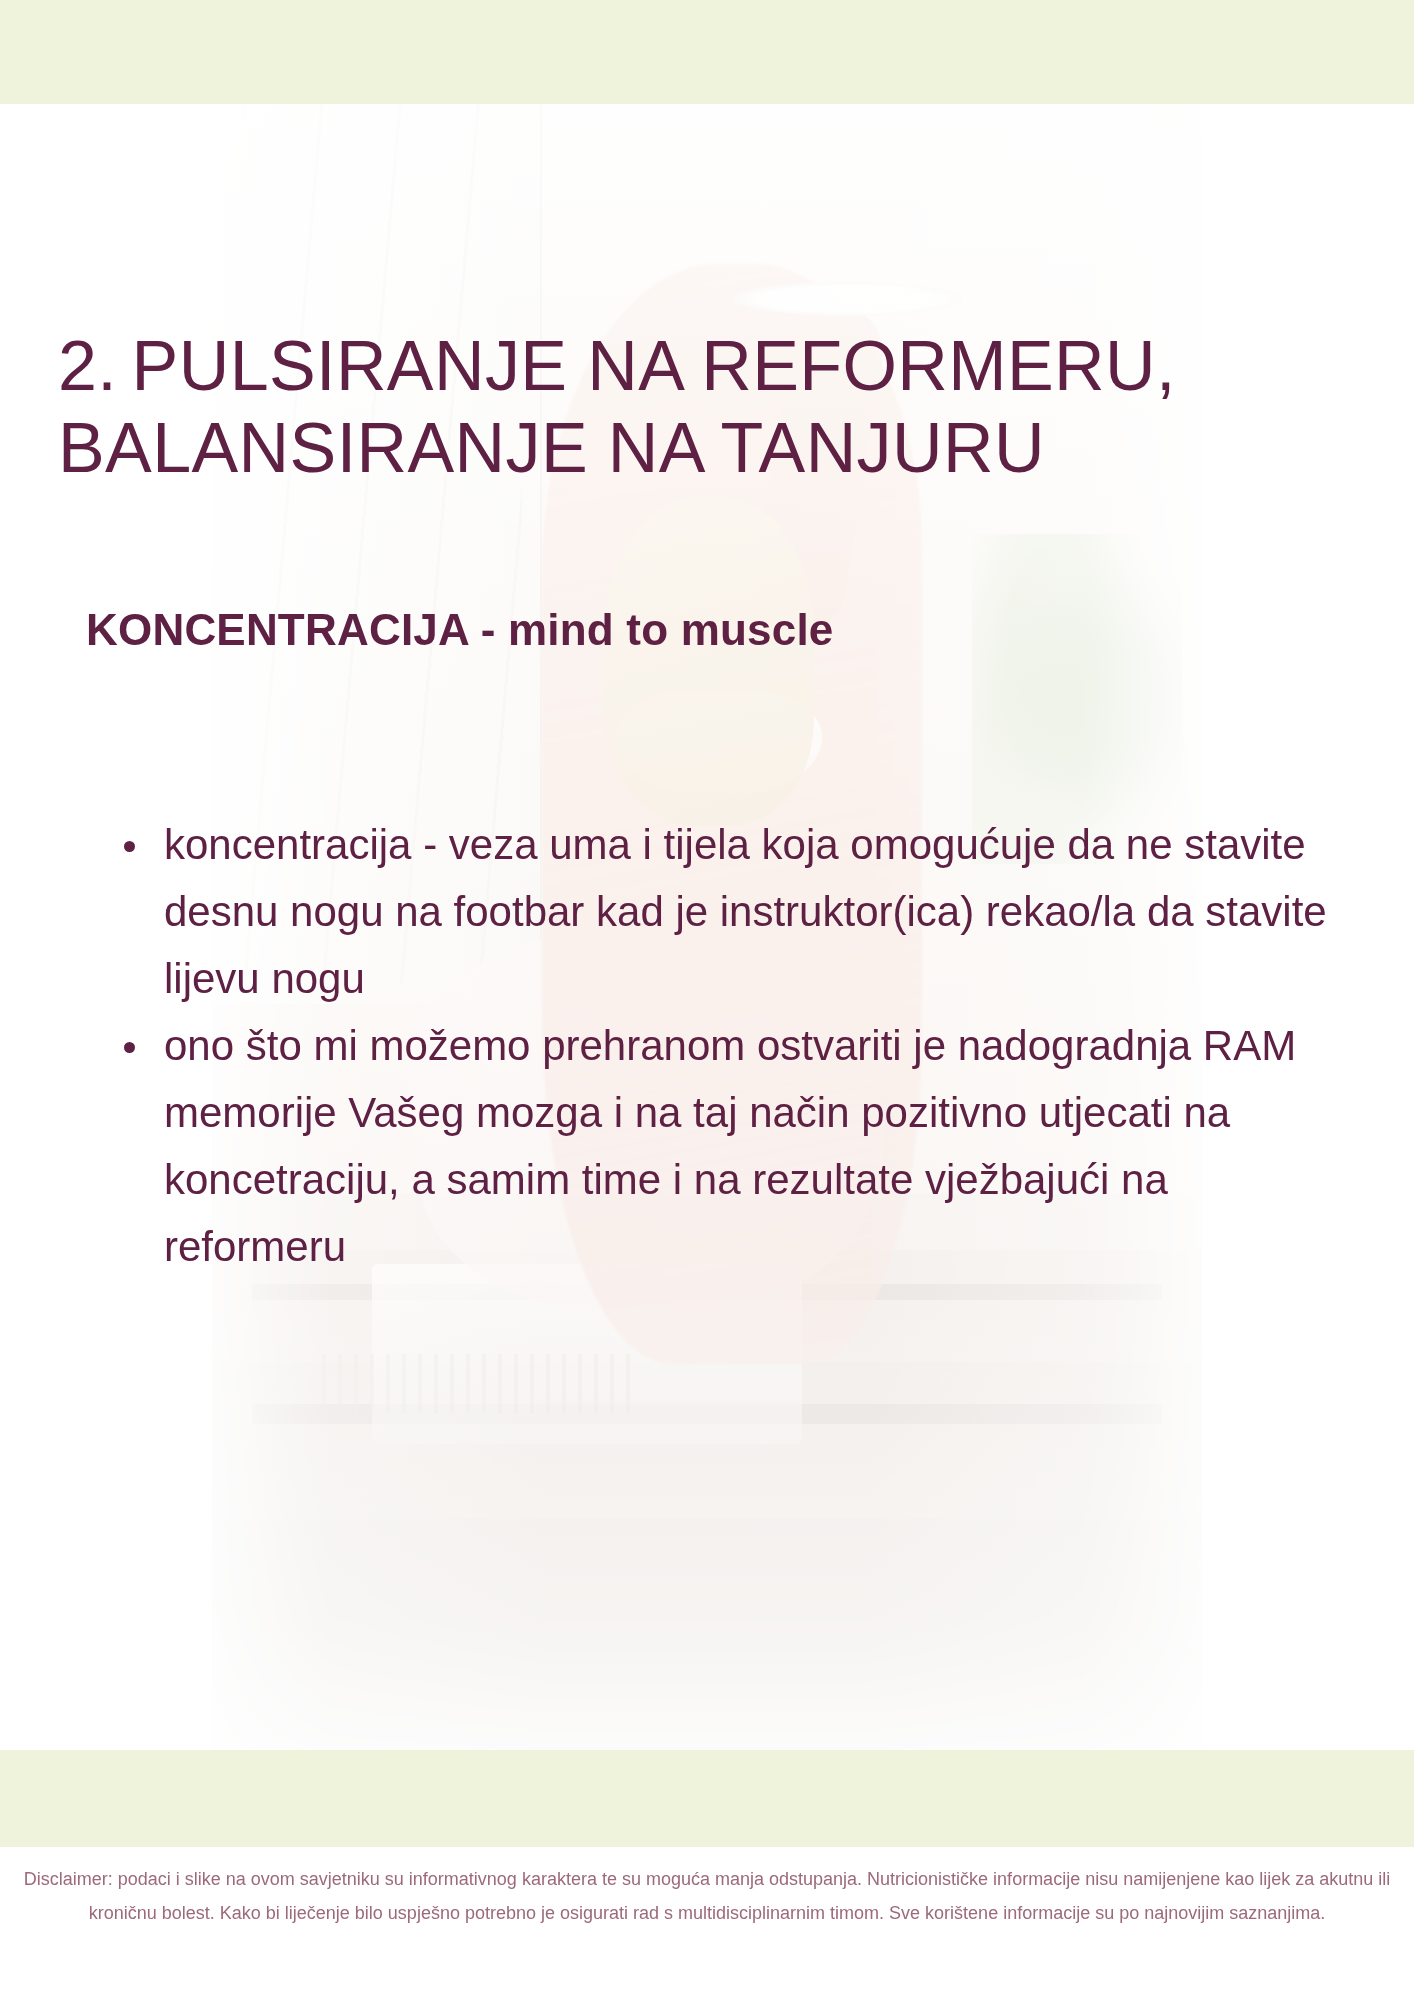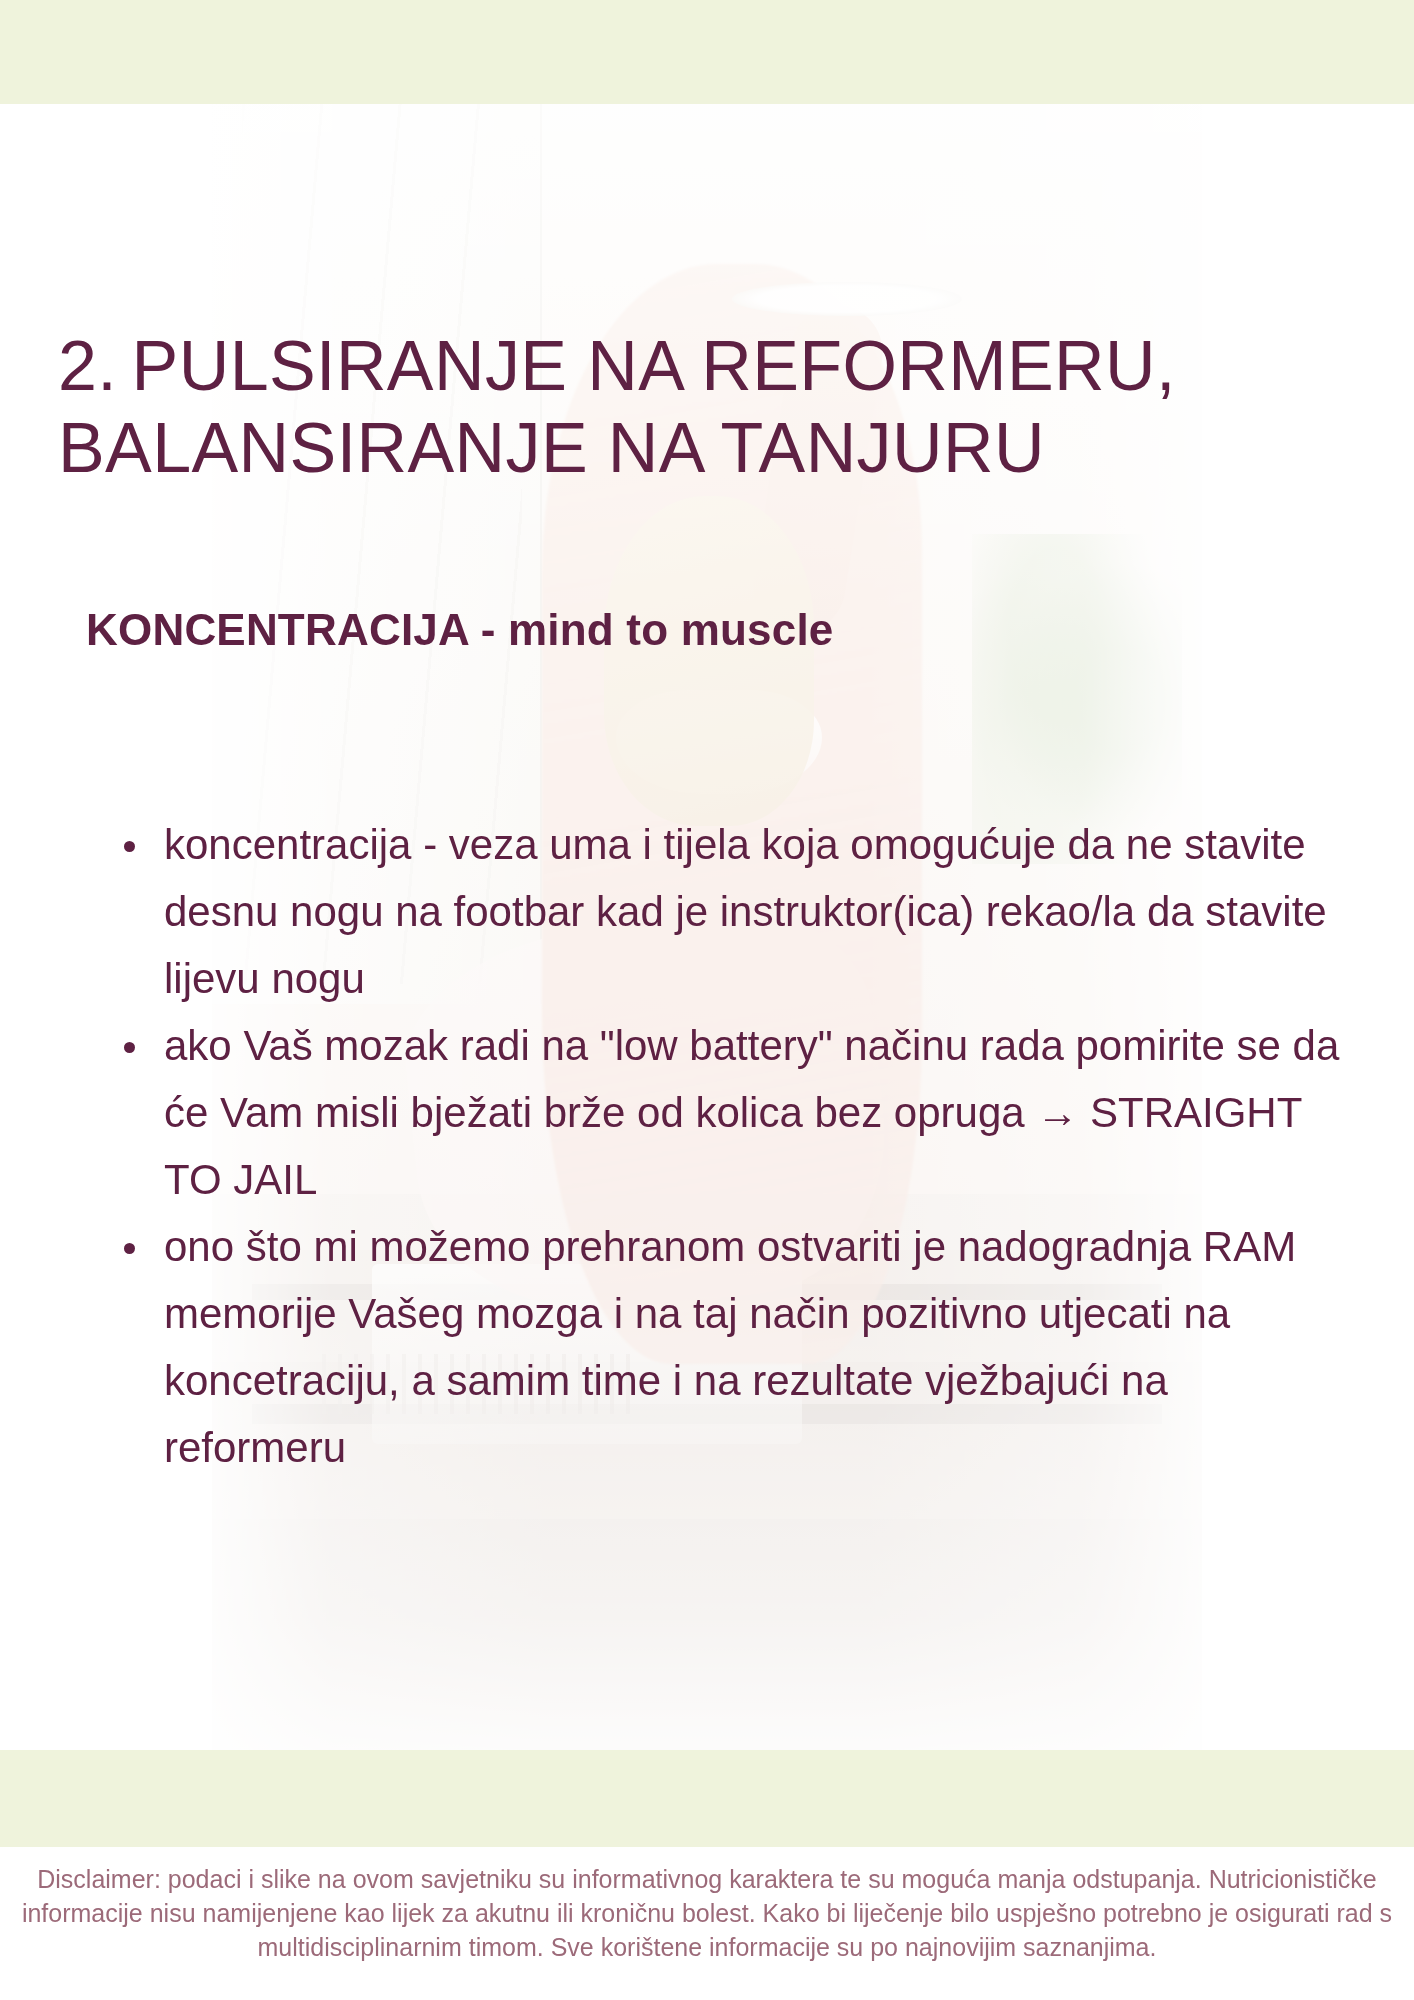"ako Vaš mozak radi na" li { html: <li>ako Vaš mozak radi na "low battery" načinu rada pomirite se da će Vam misli bježati brže od kolica bez opruga → STRAIGHT TO JAIL</li> -> none }
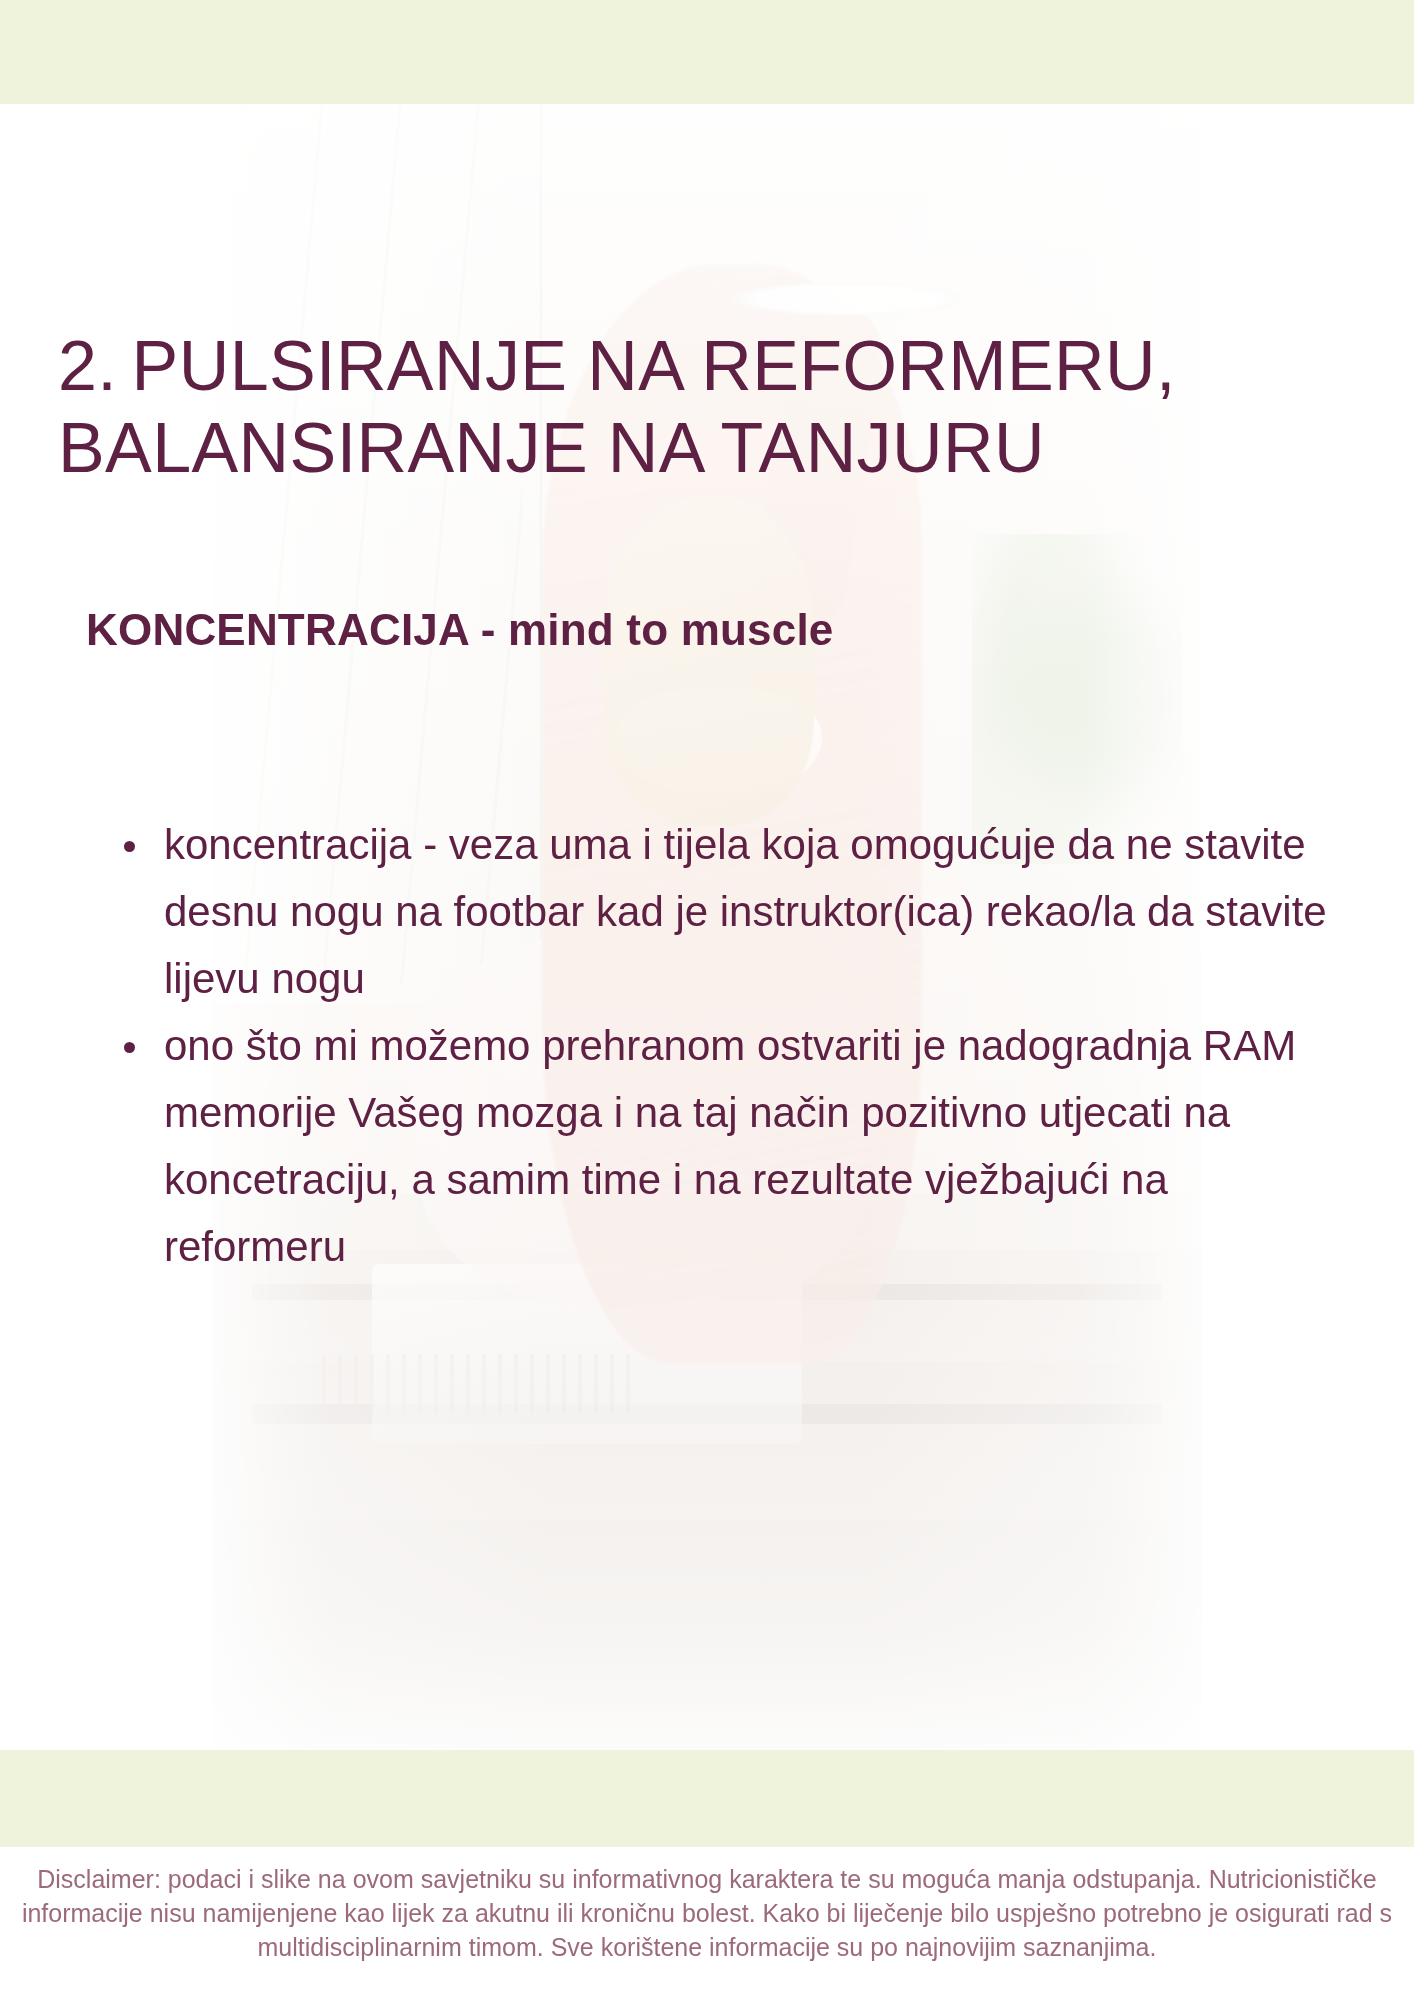"Disclaimer: podaci i slike na" .disclaimer { font-size: 25px -> 18px }
